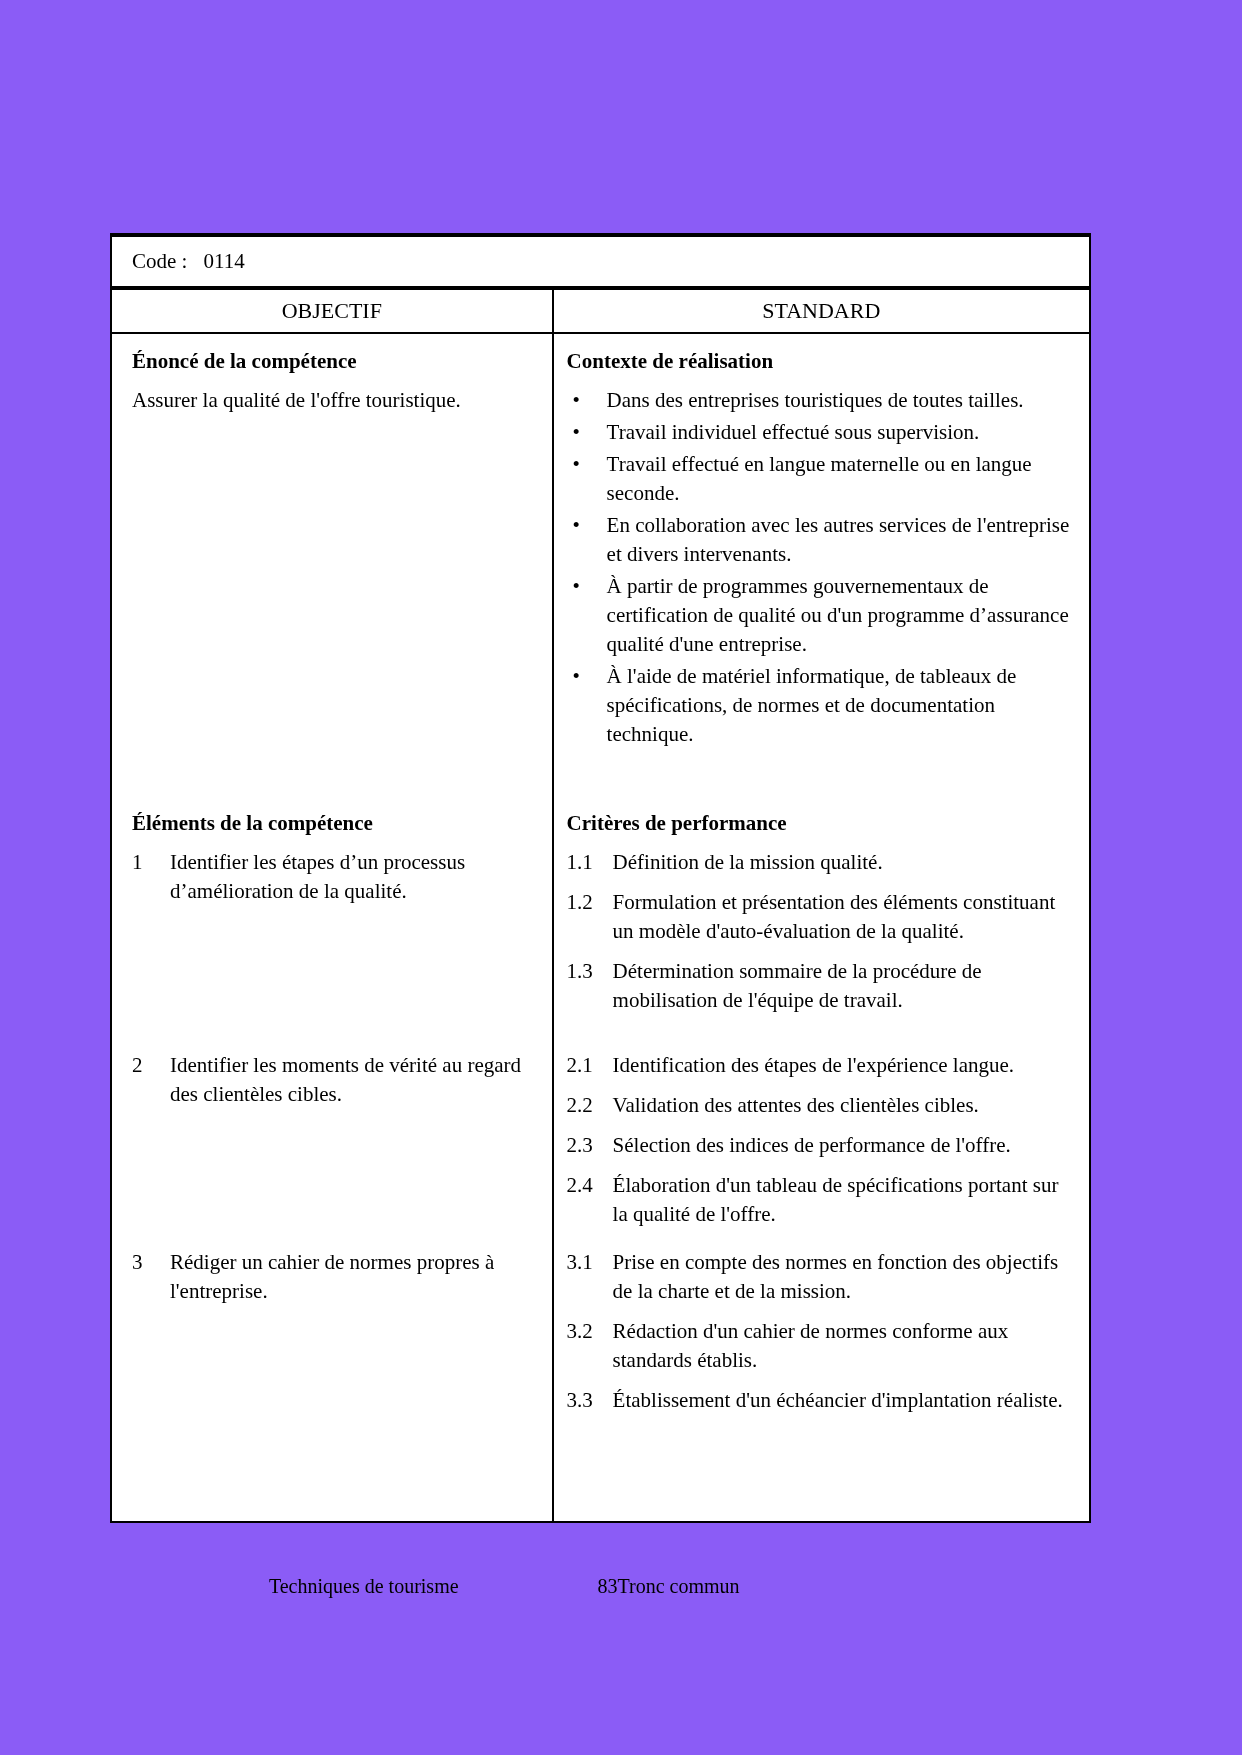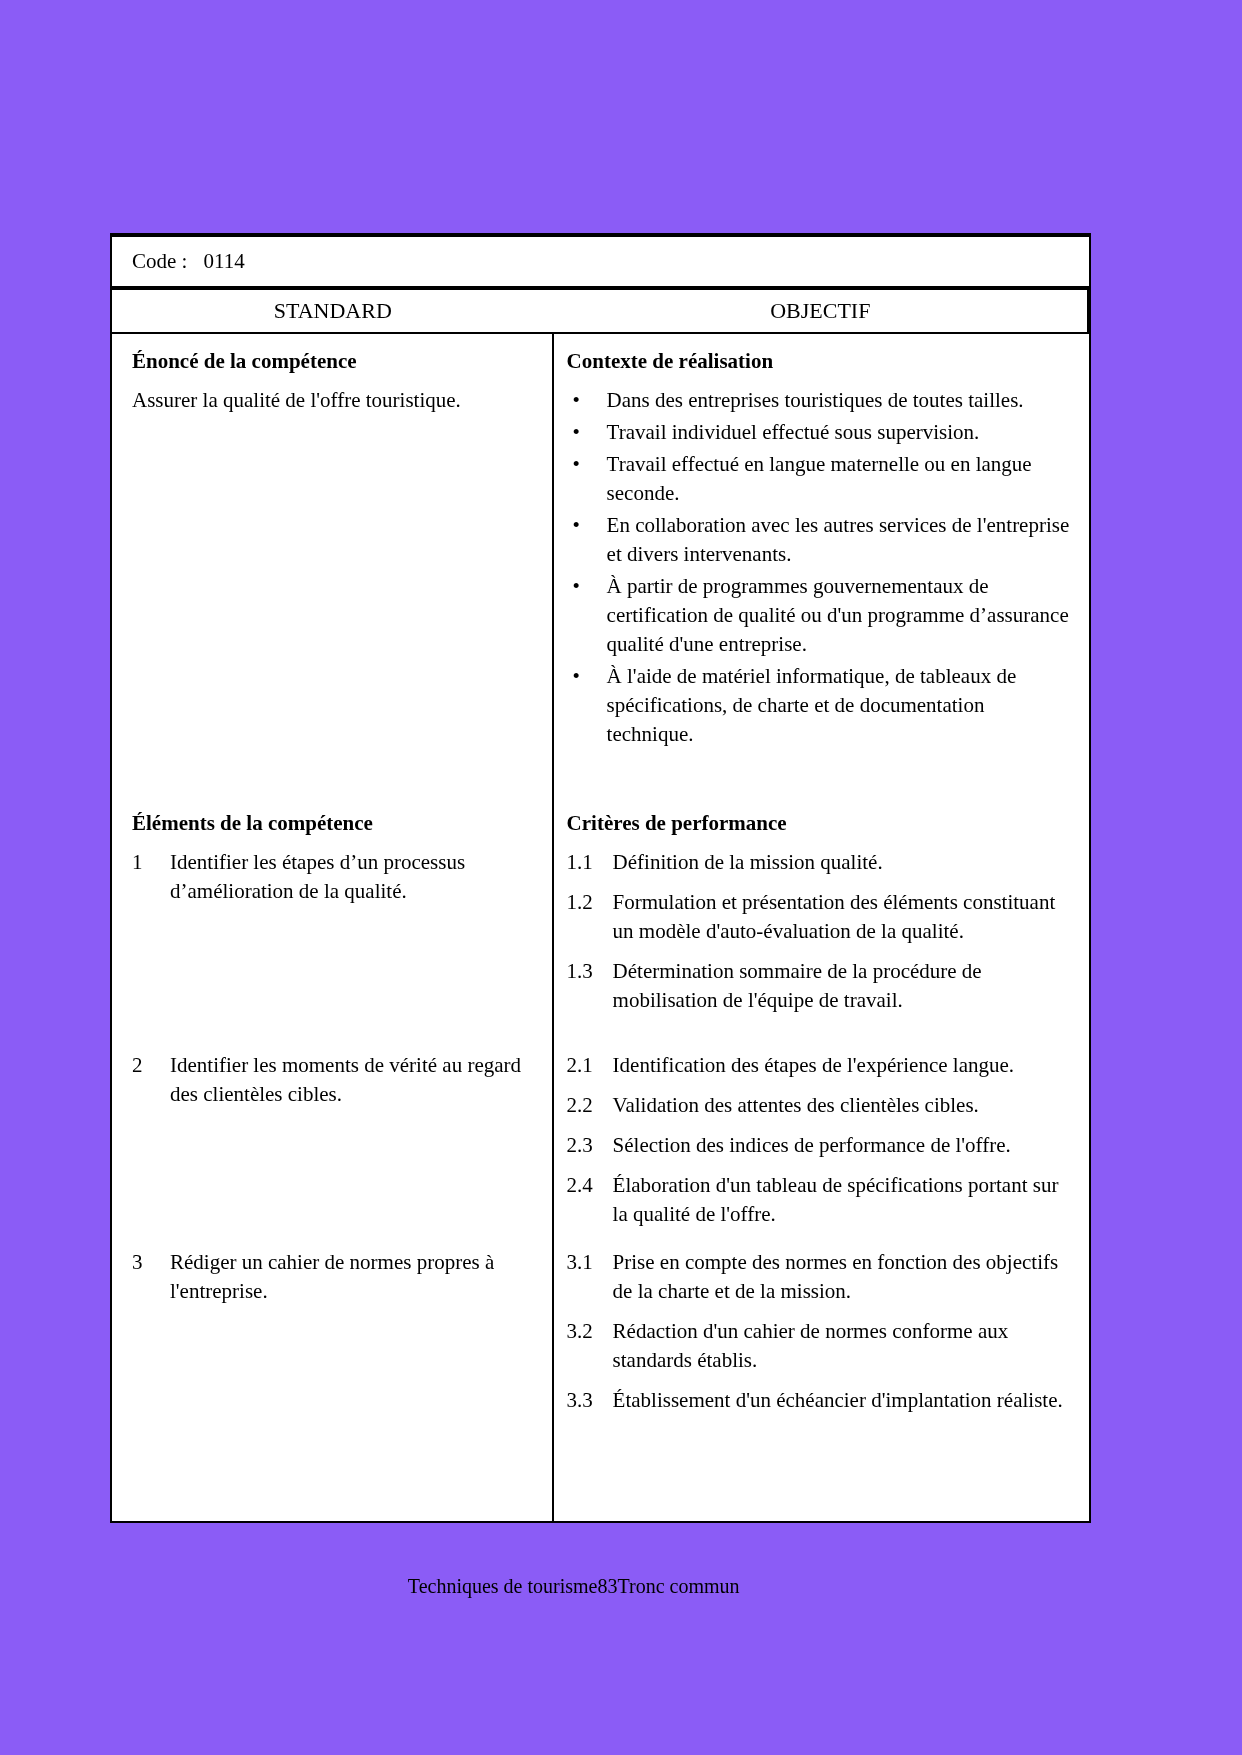"STANDARD" div.hc { order: before "OBJECTIF" -> after "OBJECTIF" }
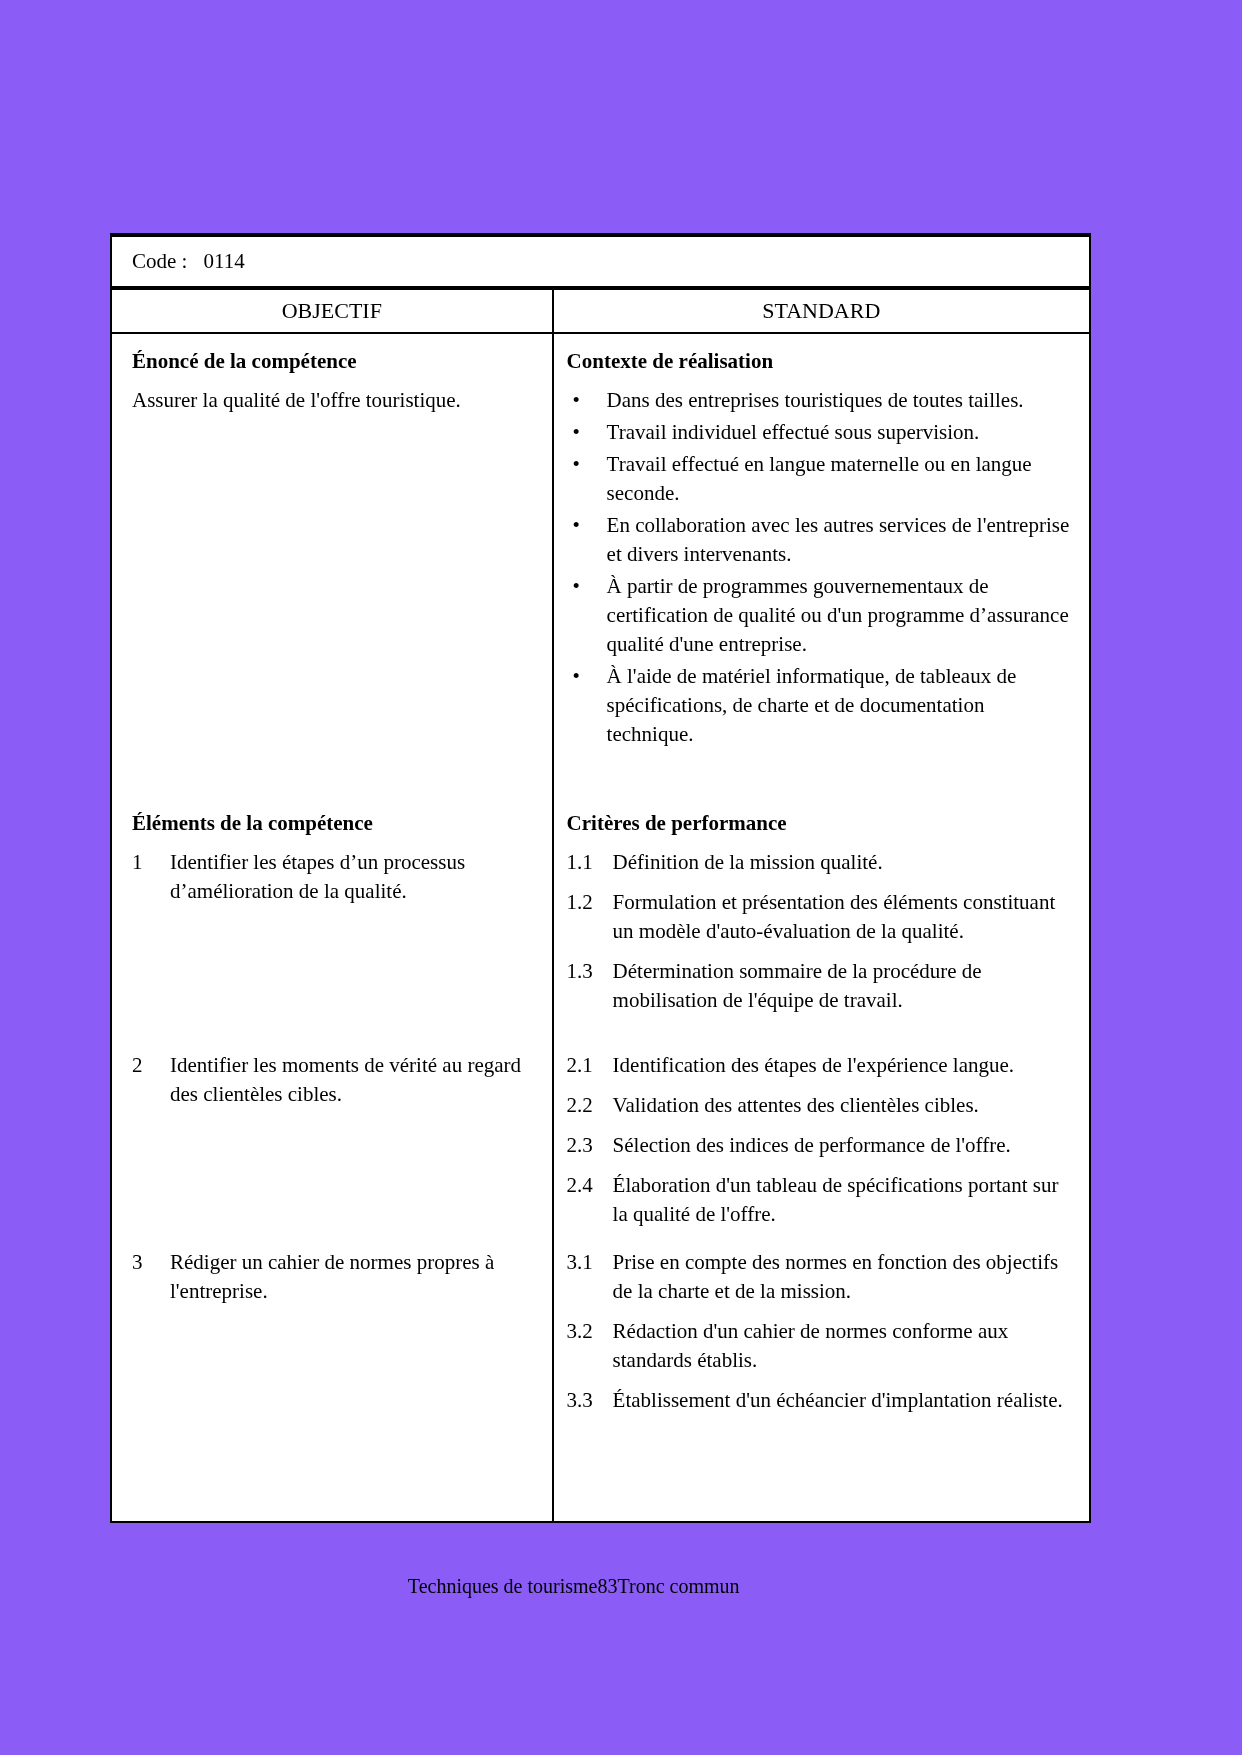"À l'aide de matériel informatique," span.btxt { text: charte -> normes }
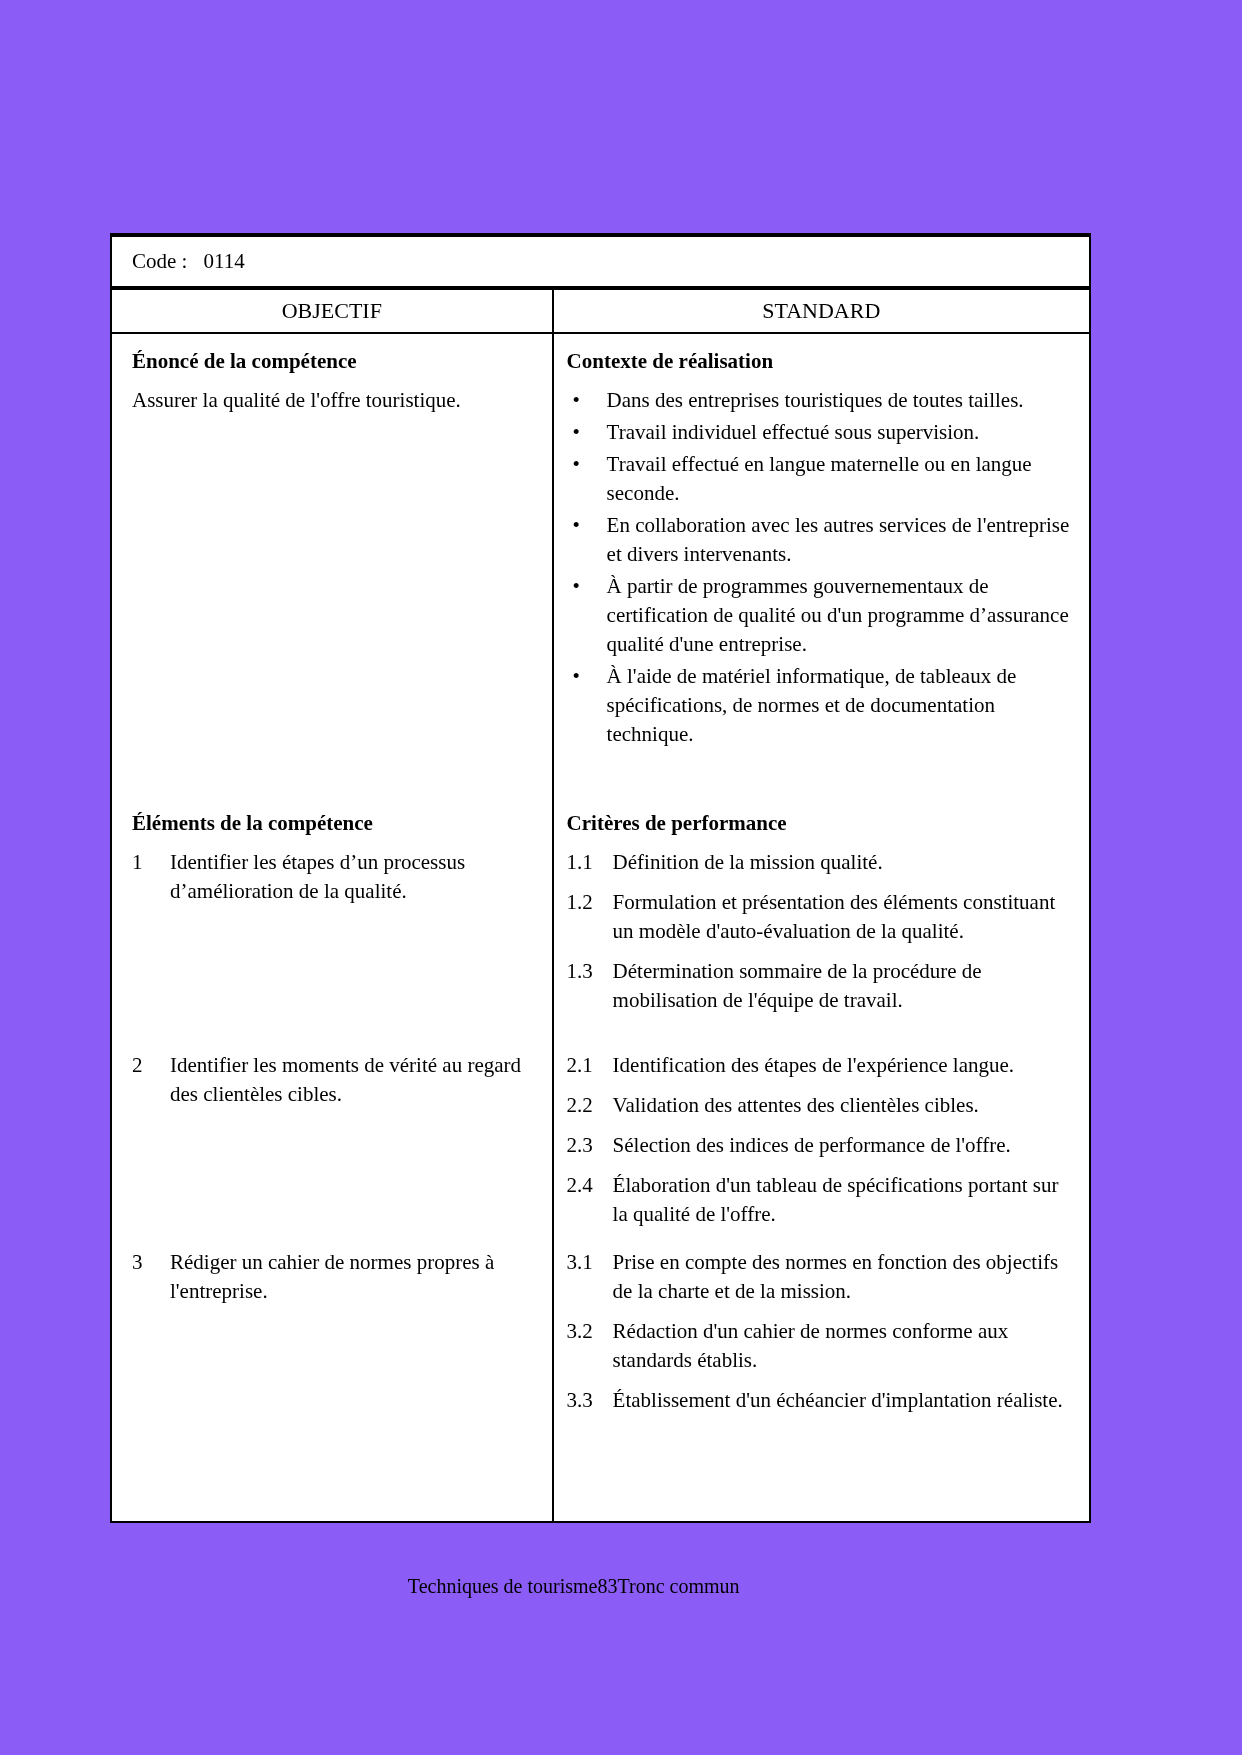"Techniques de tourisme" .footer .fl { text-align: right -> center }
